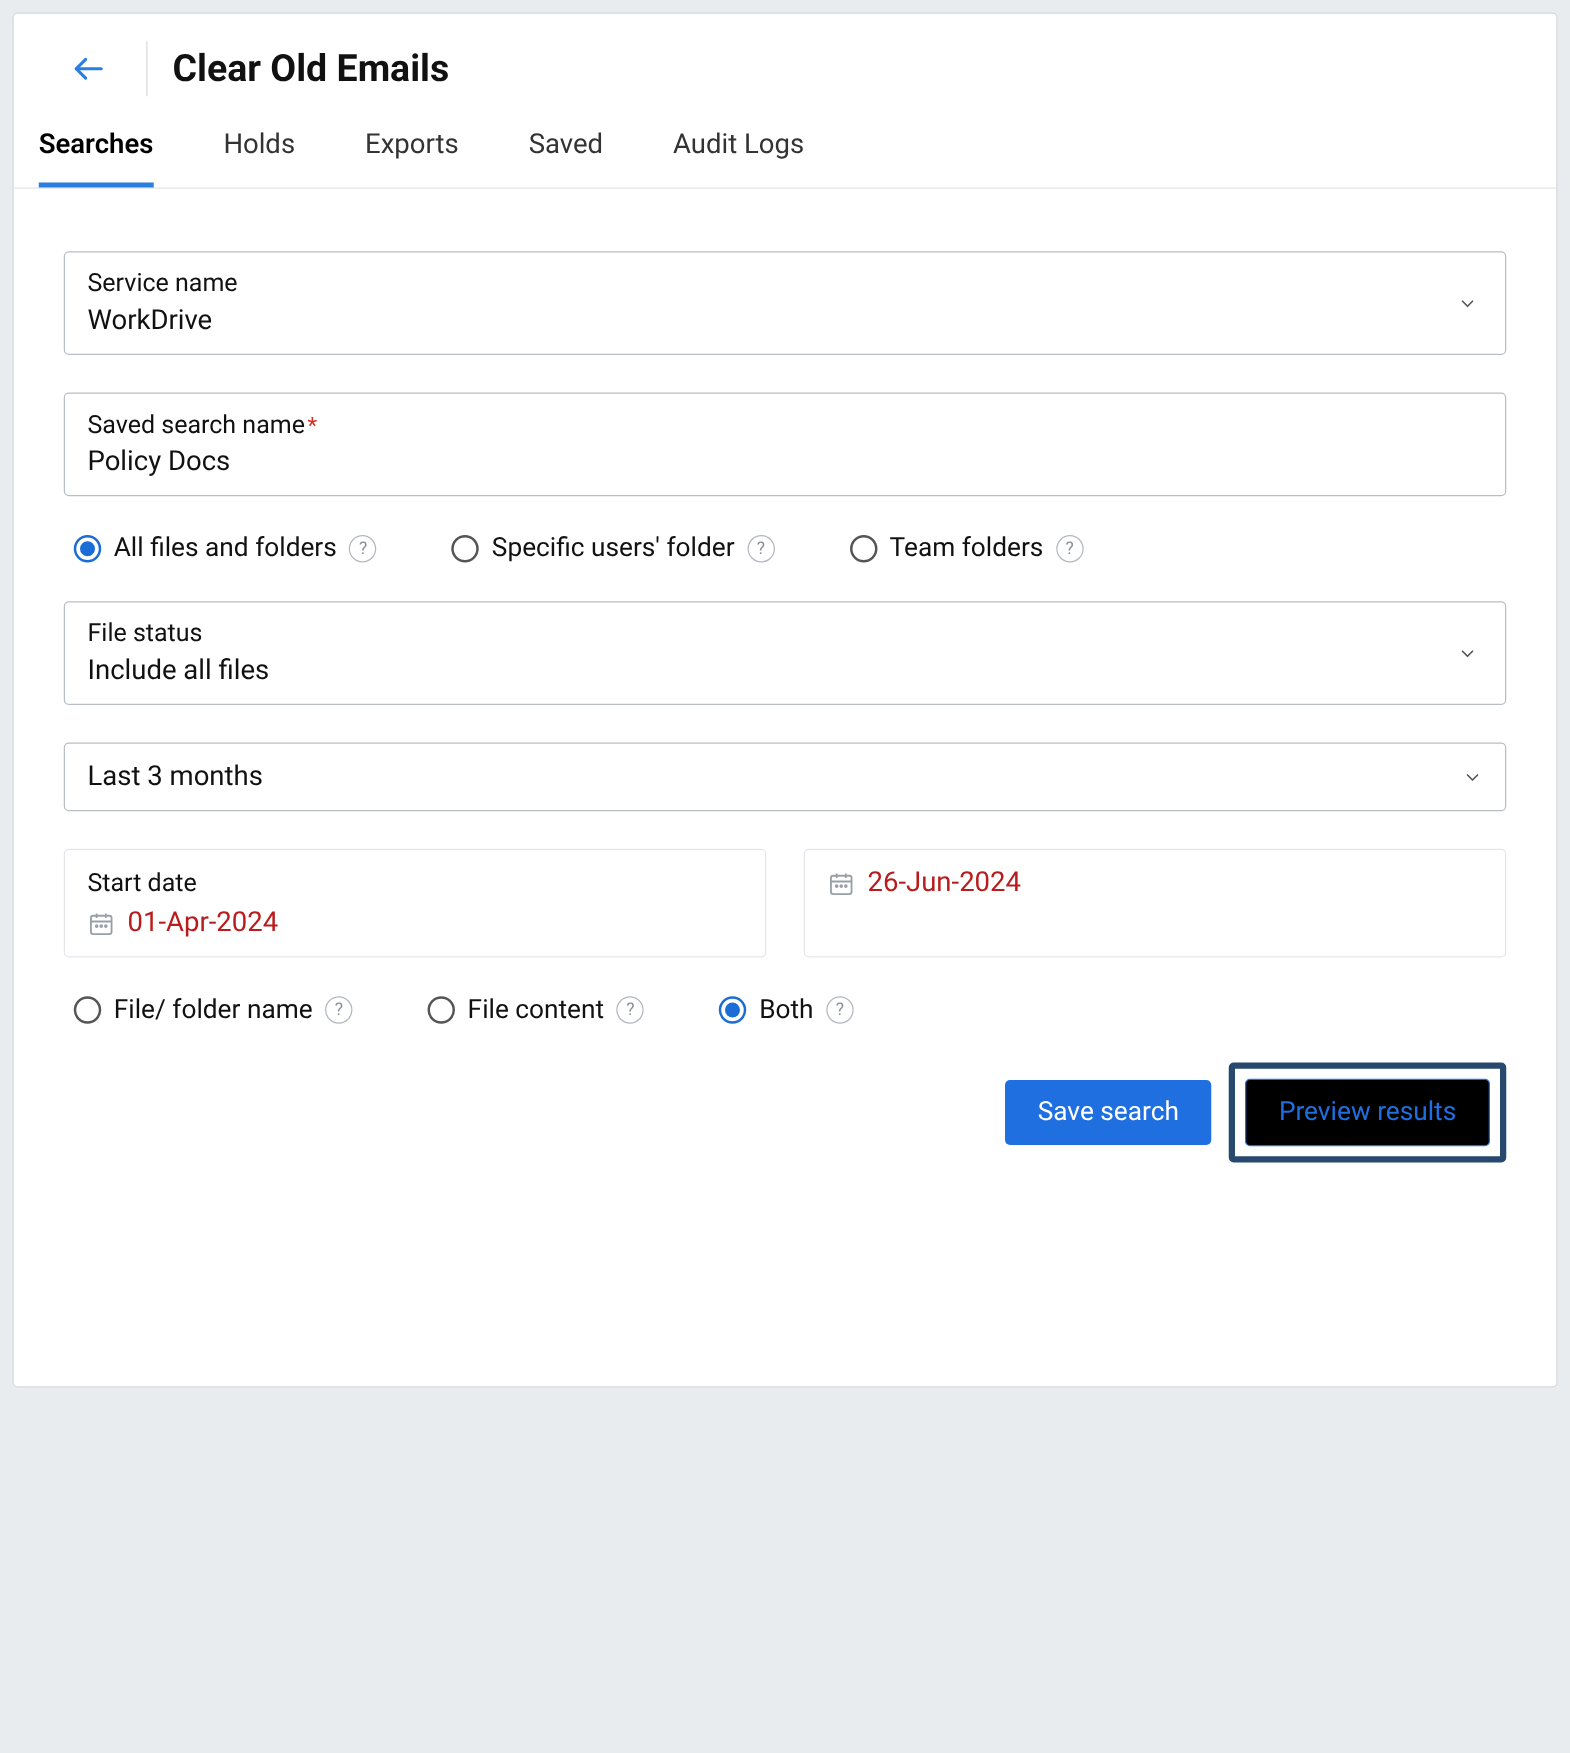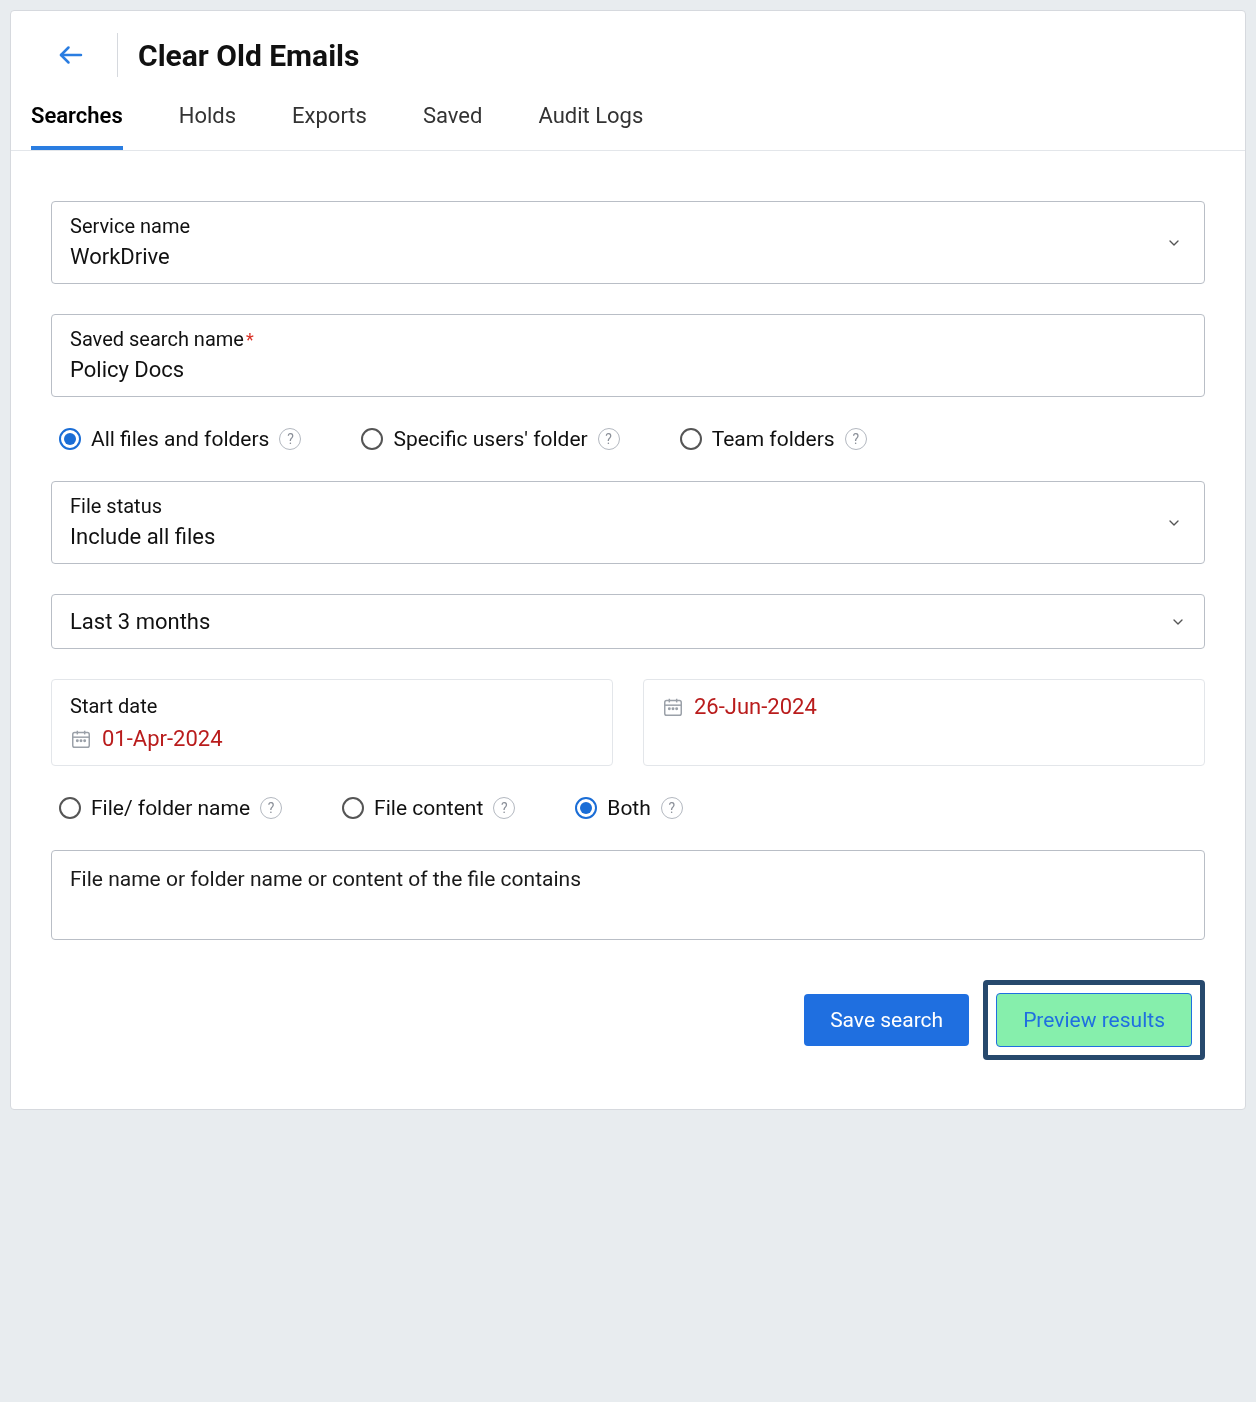"File name or folder name" div.textarea-box { html: <div> <input> </div> -> none }
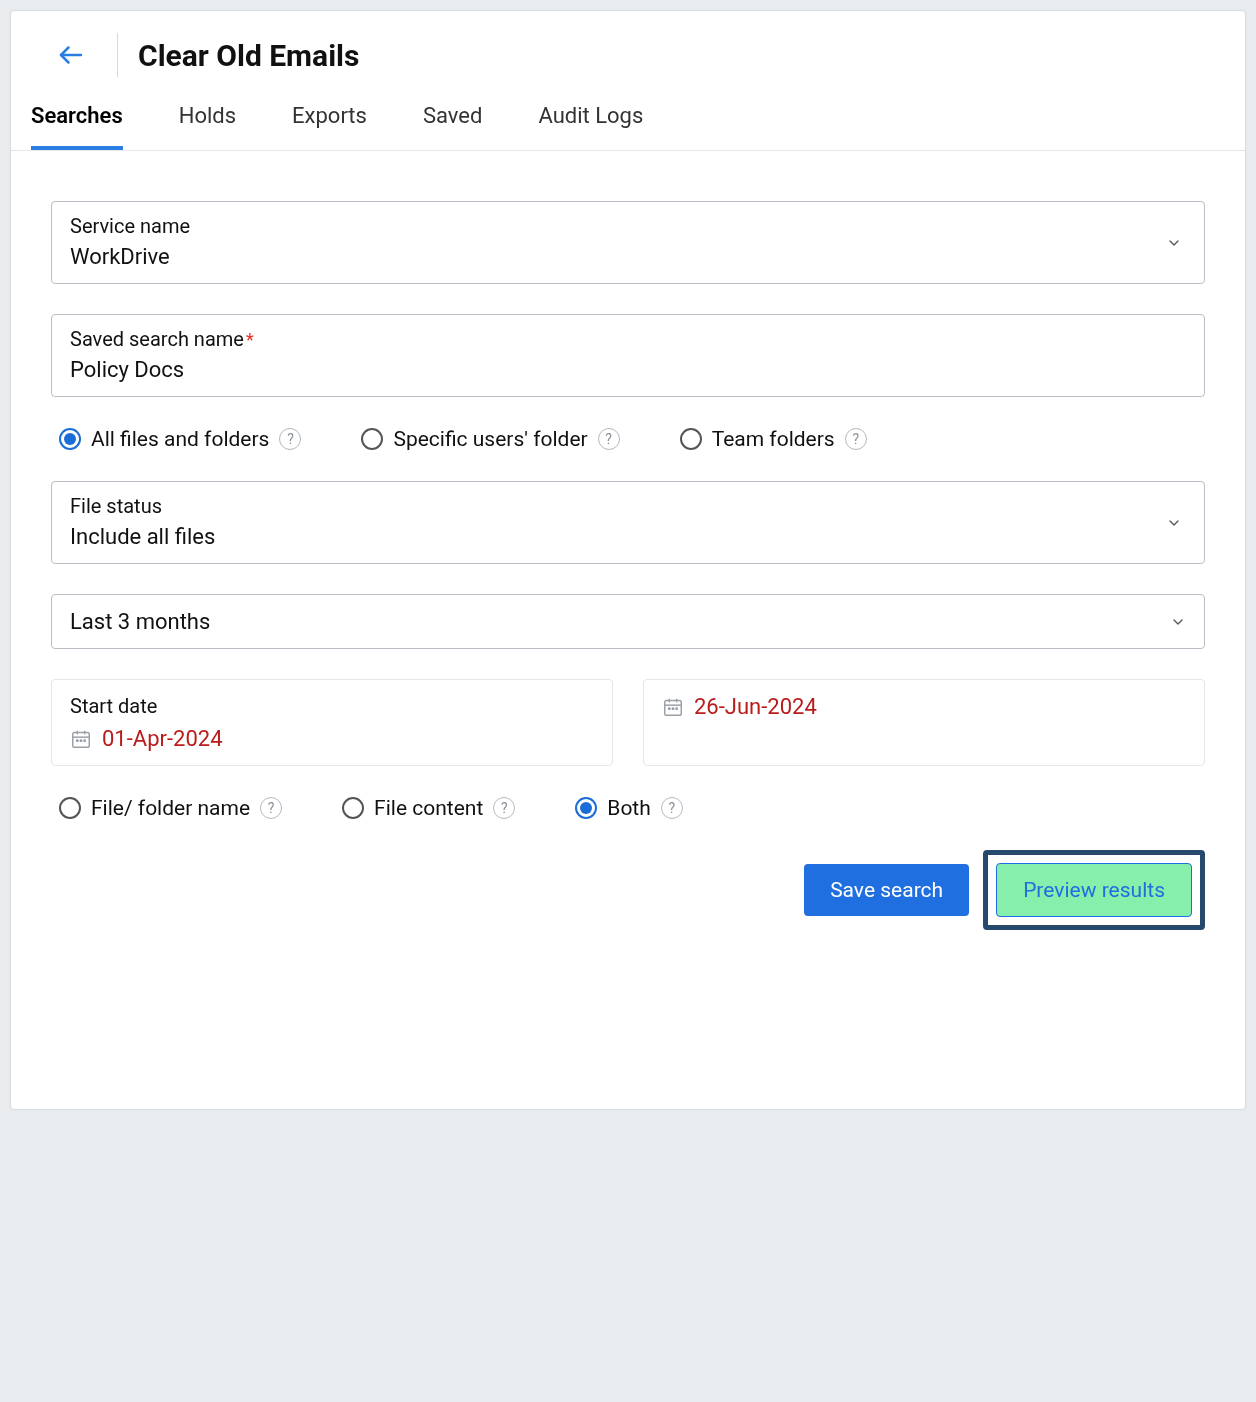"Preview results" .btn-outline { background: #86efac -> #000000 }
